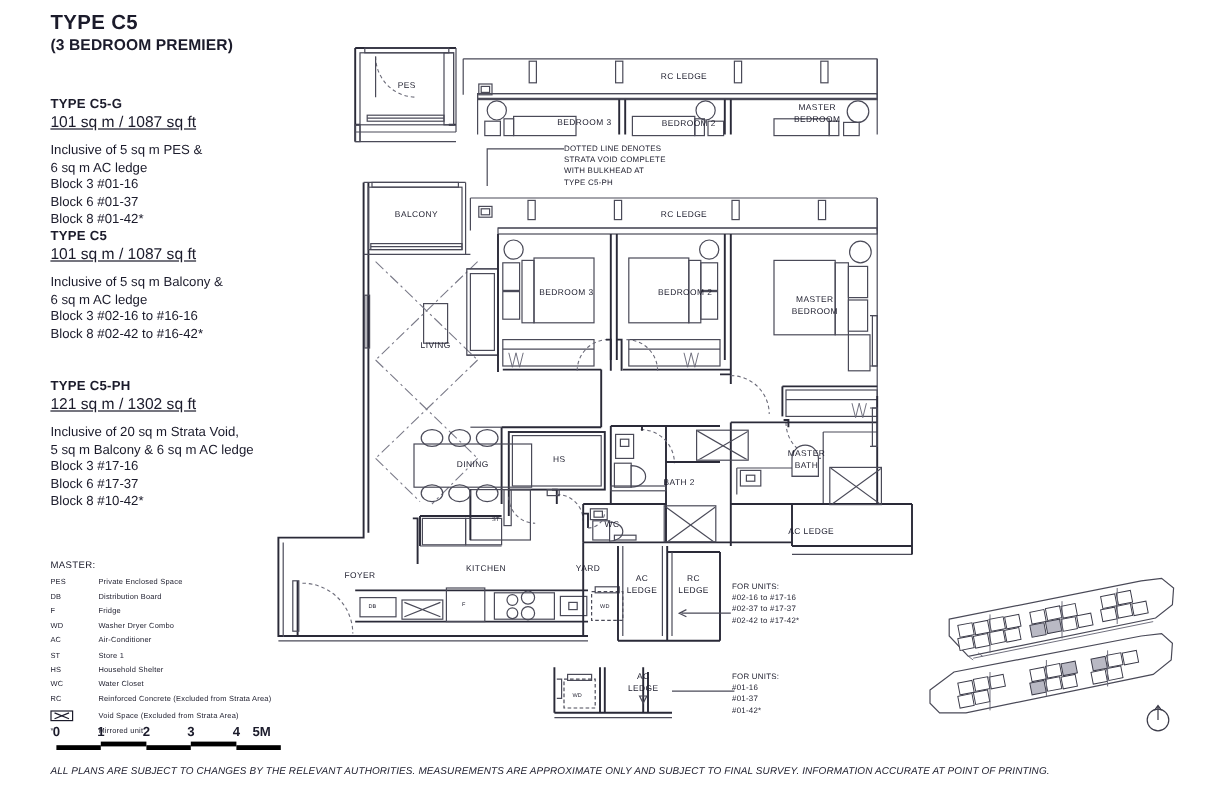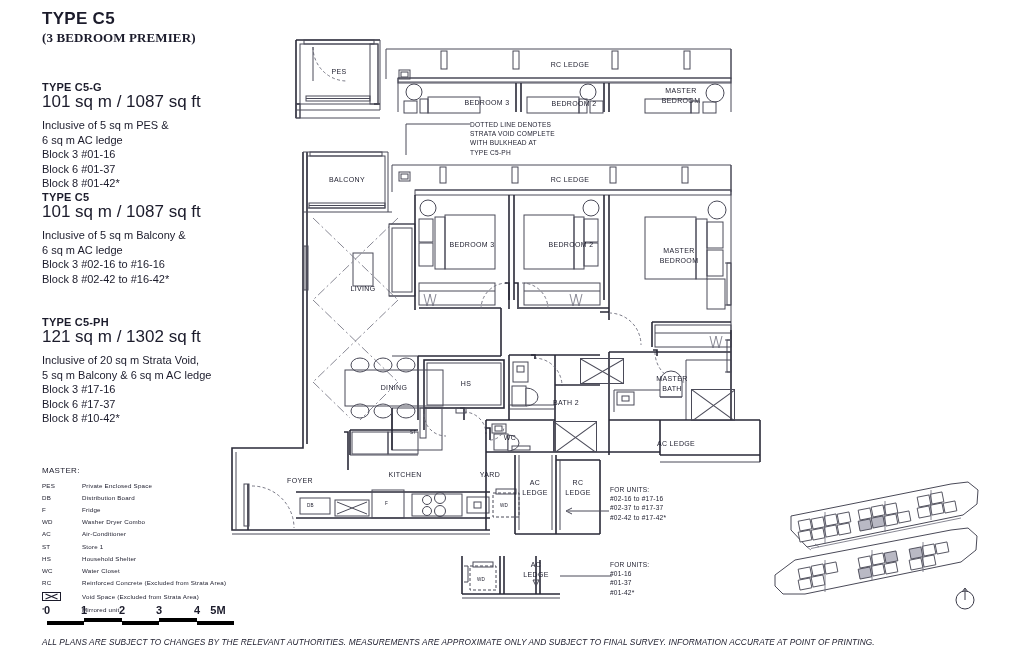"(3 BEDROOM PREMIER)" .t-sub { font-family: Liberation Serif, serif -> none }
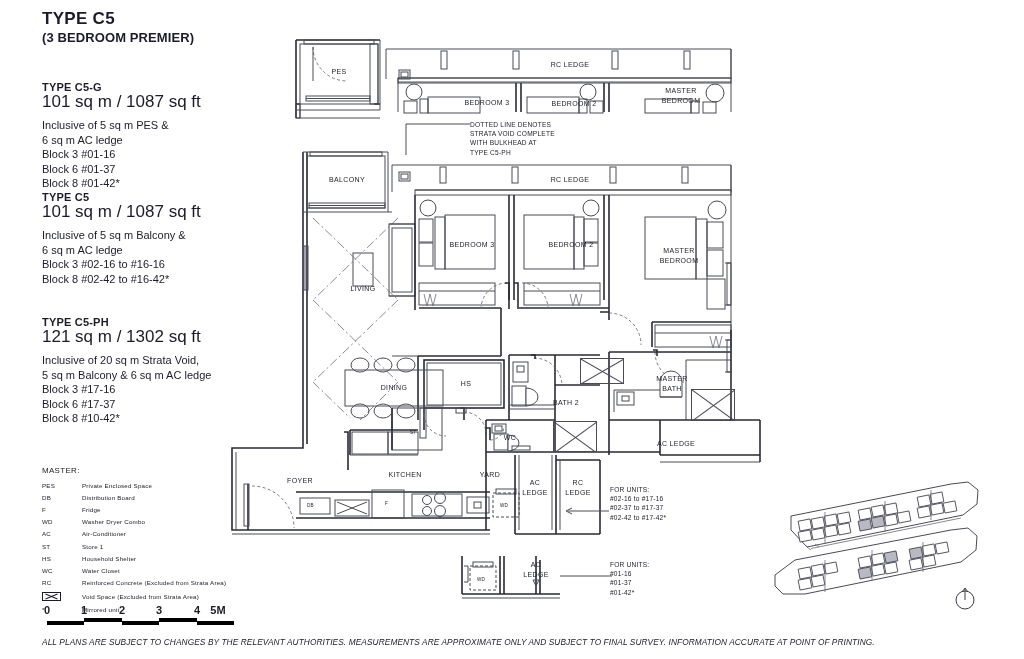"101 sq m / 1087" .v-area { font-size: 17px -> 13px; text-decoration: none -> underline }
